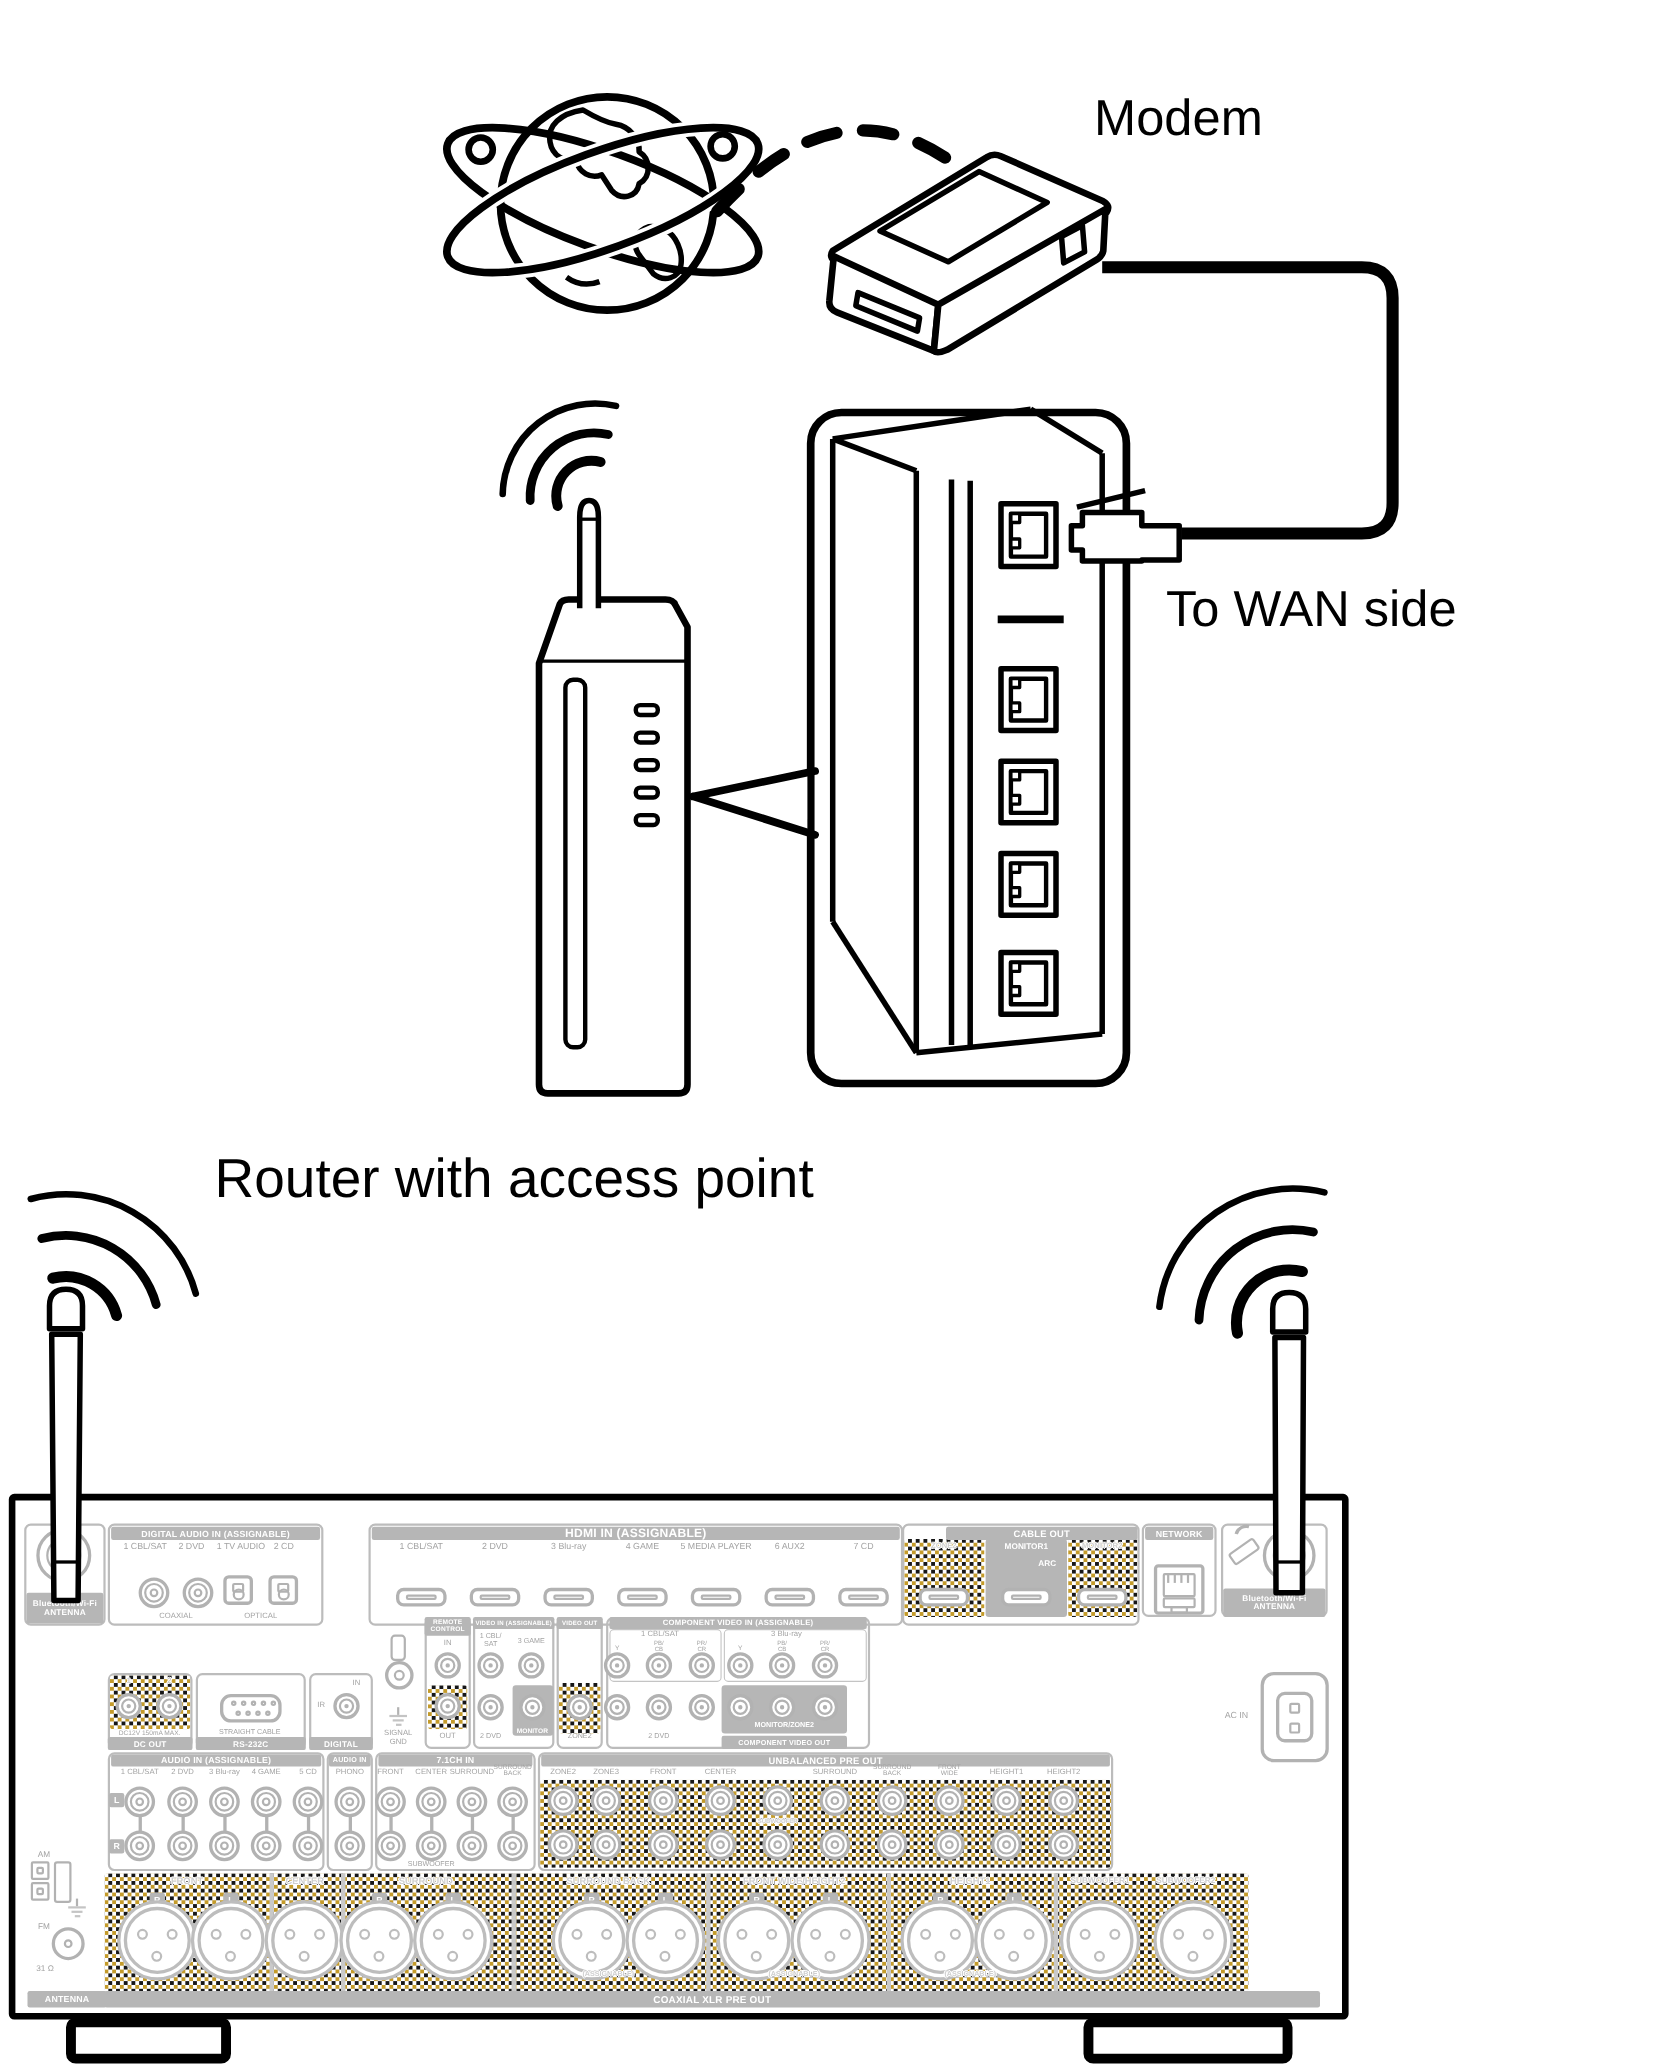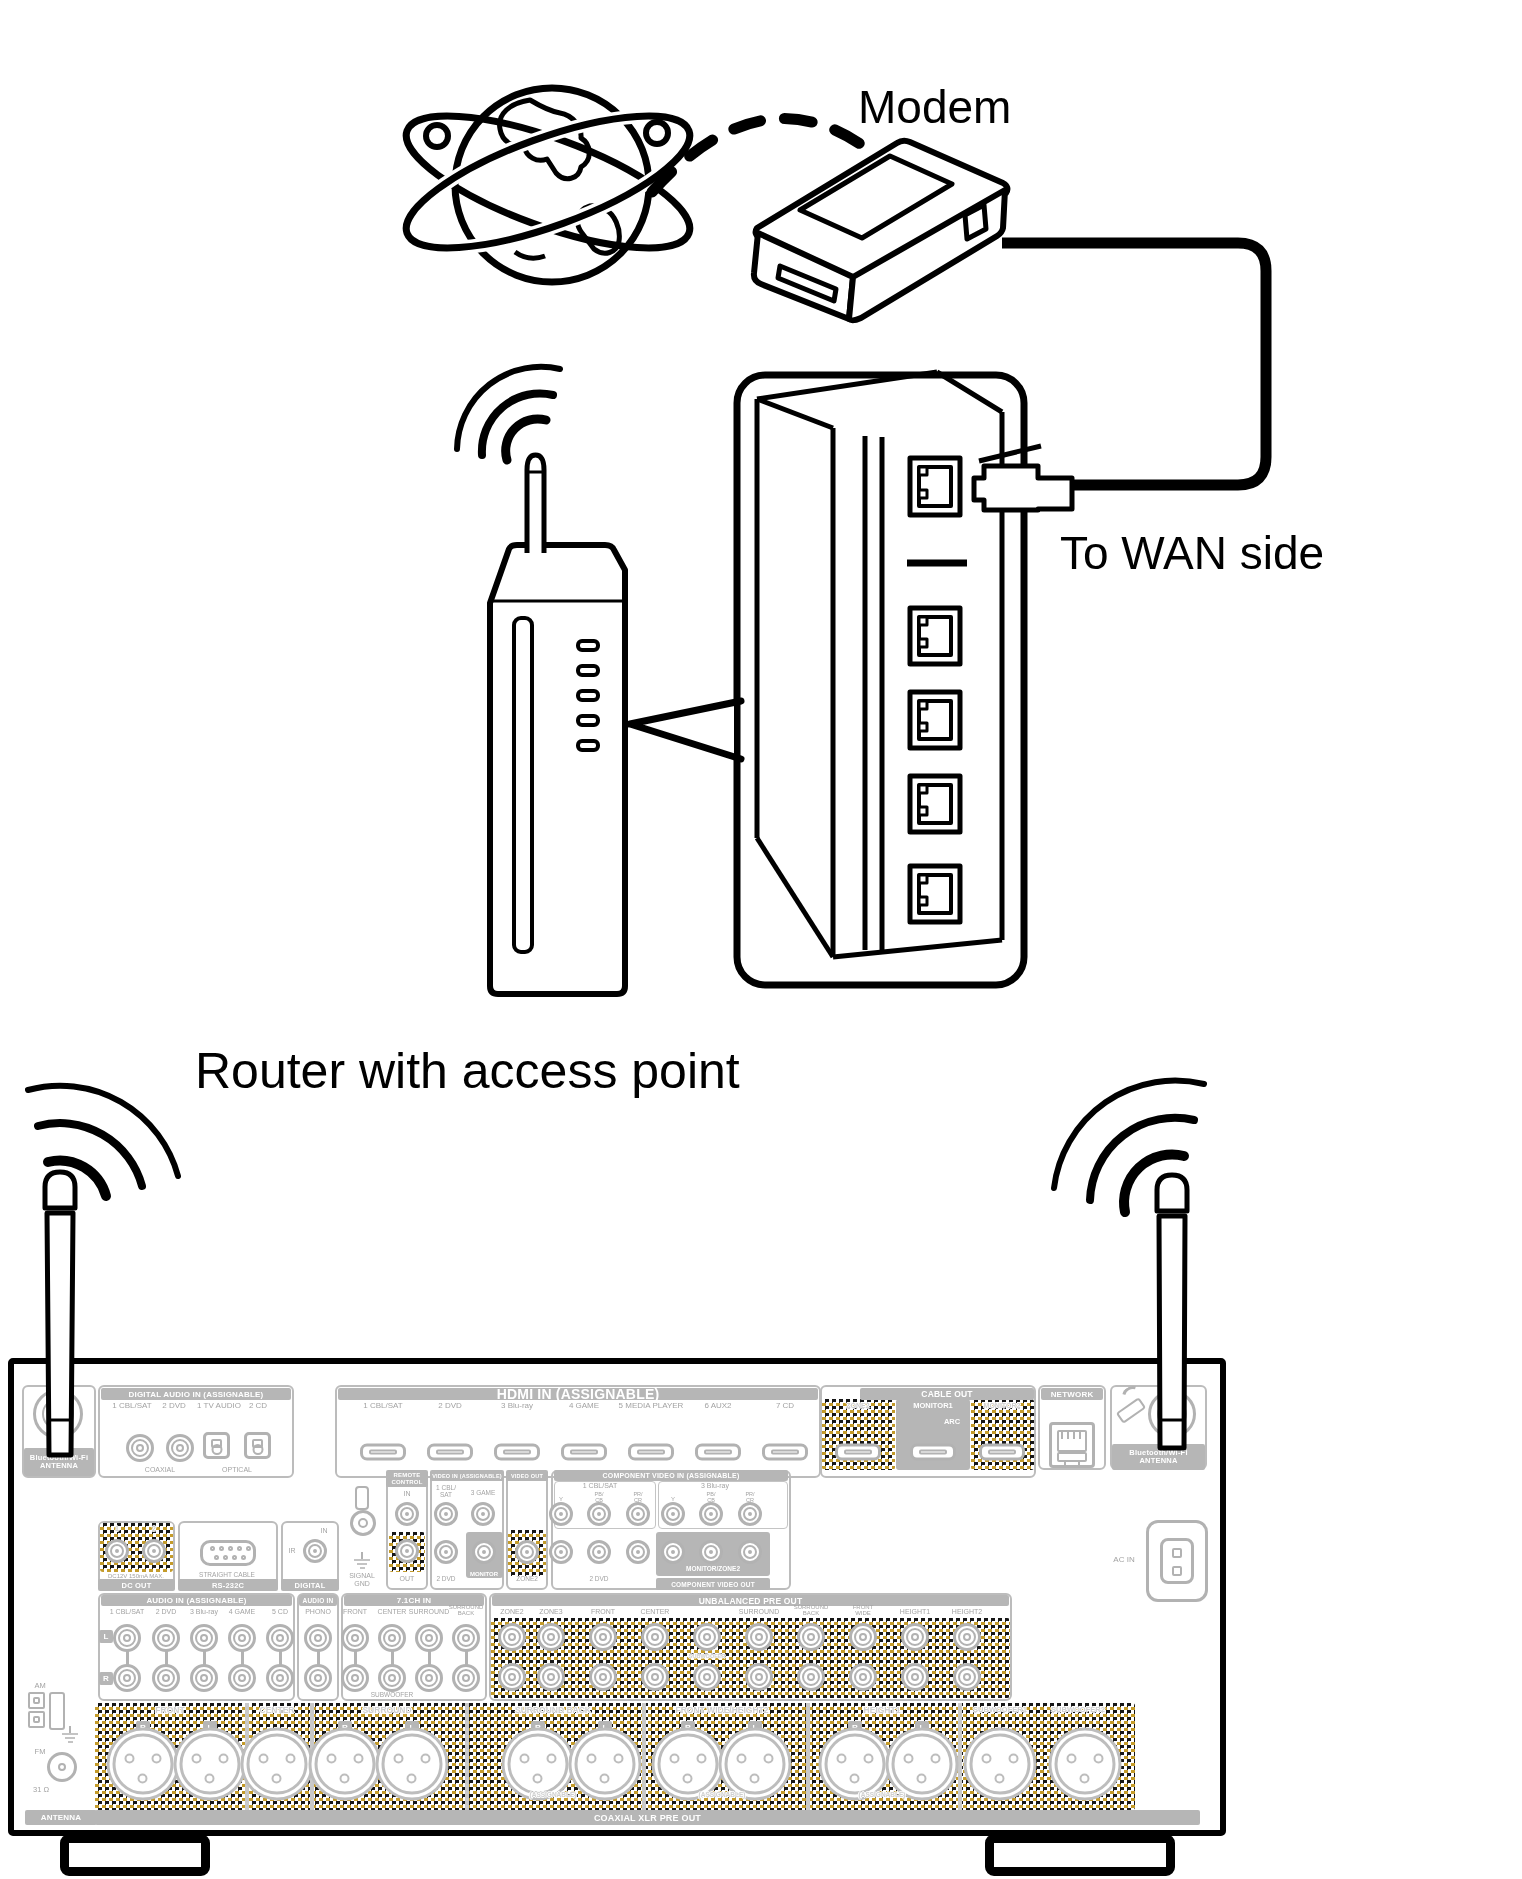"Modem" div.biglabel { text-align: left -> right }
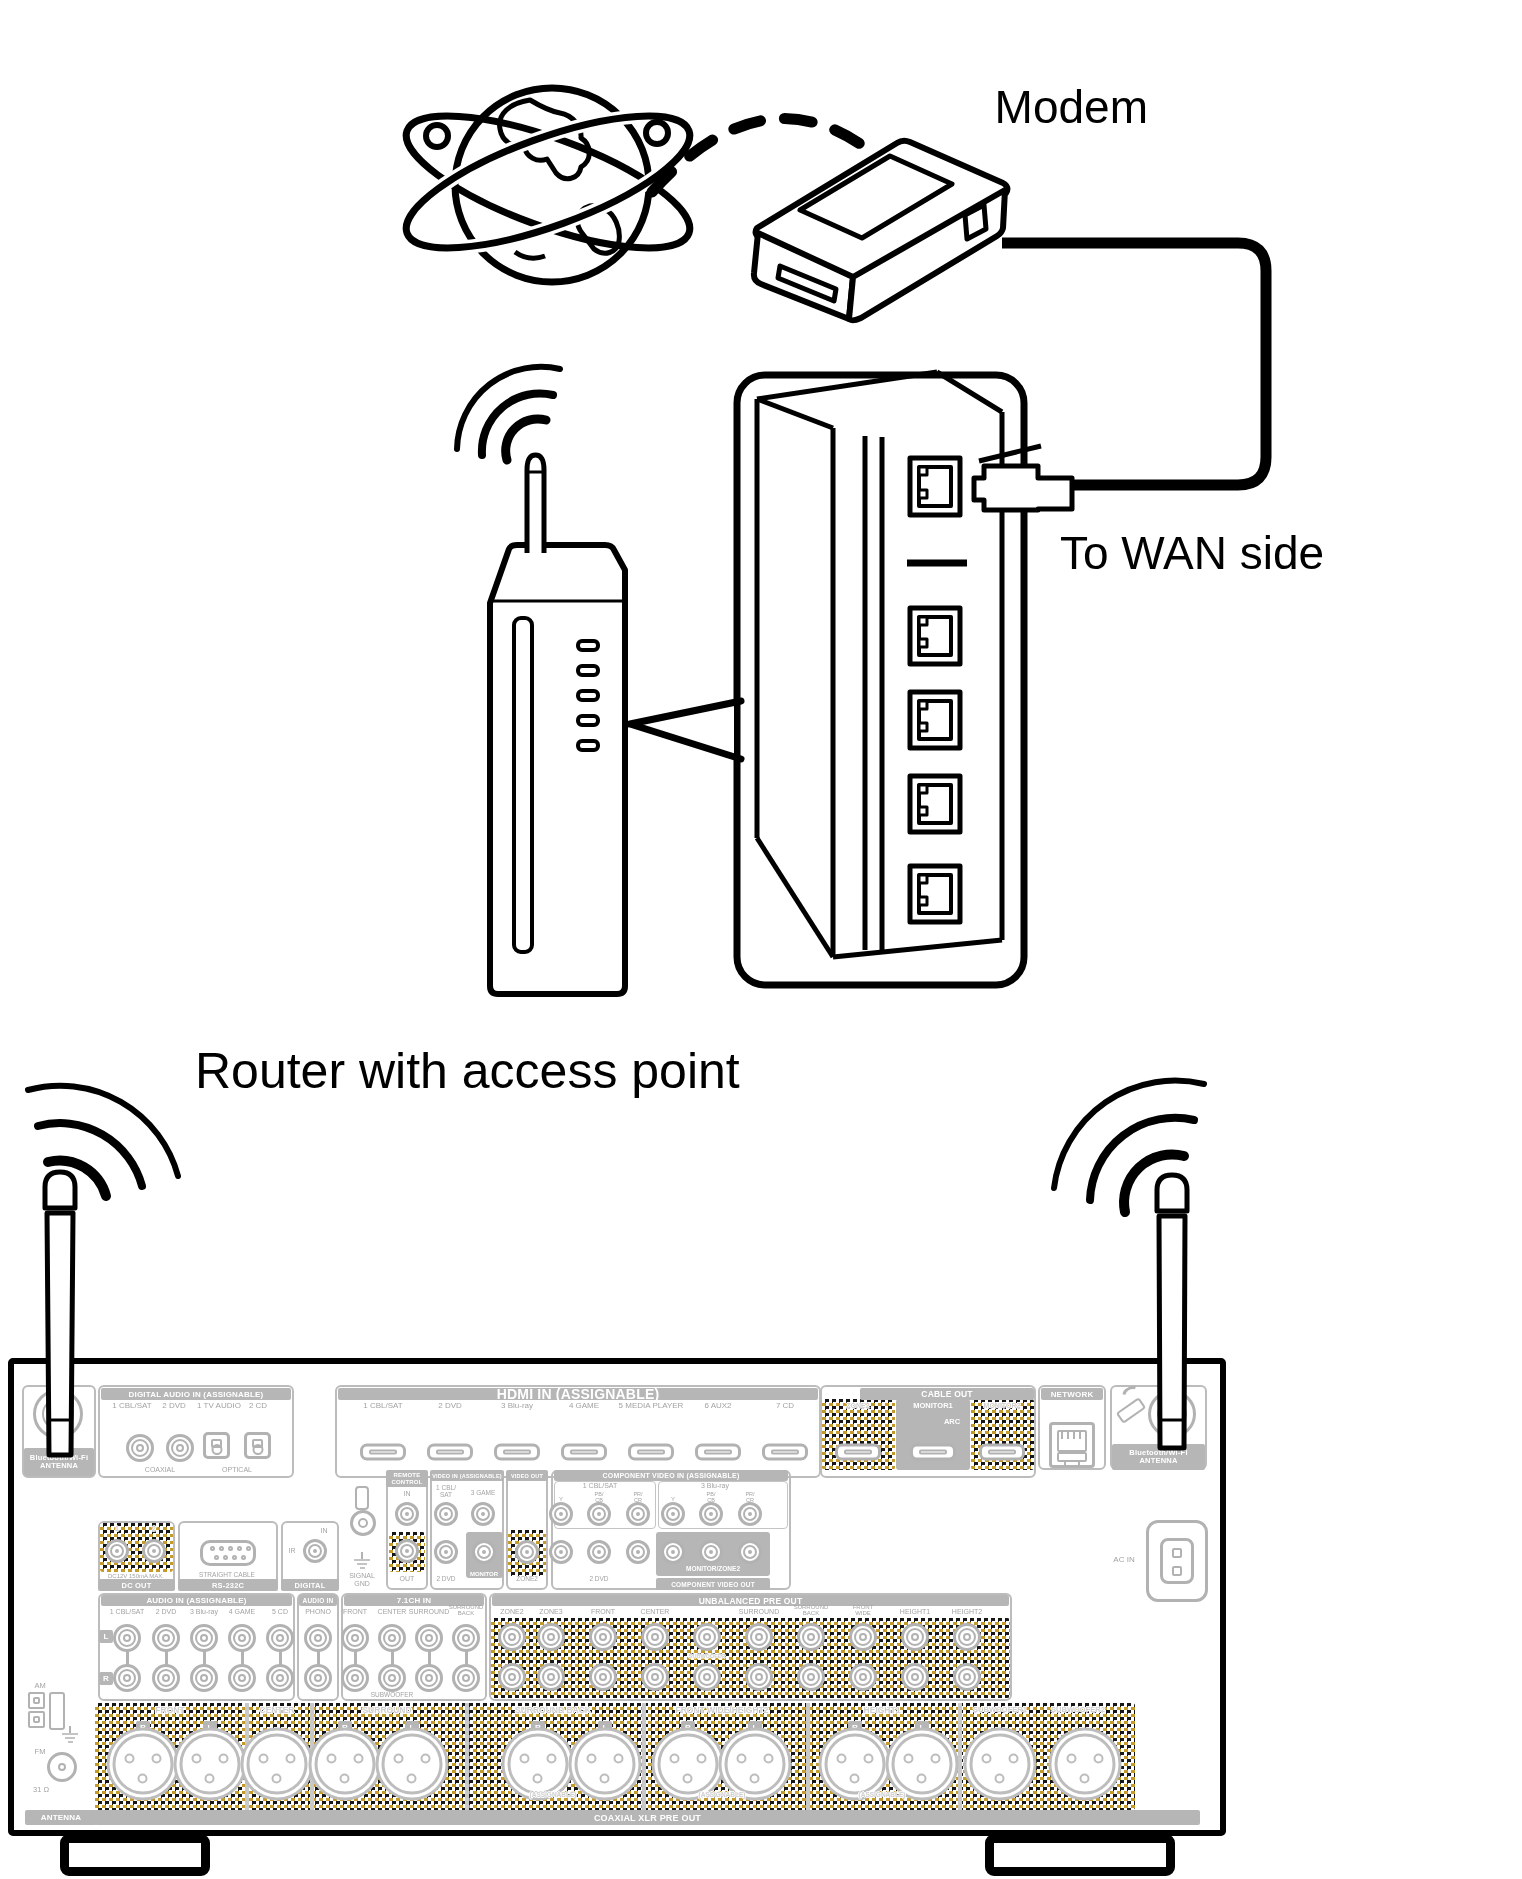"HDMI IN (ASSIGNABLE)" div.bar { font-size: 14px -> 11px }
